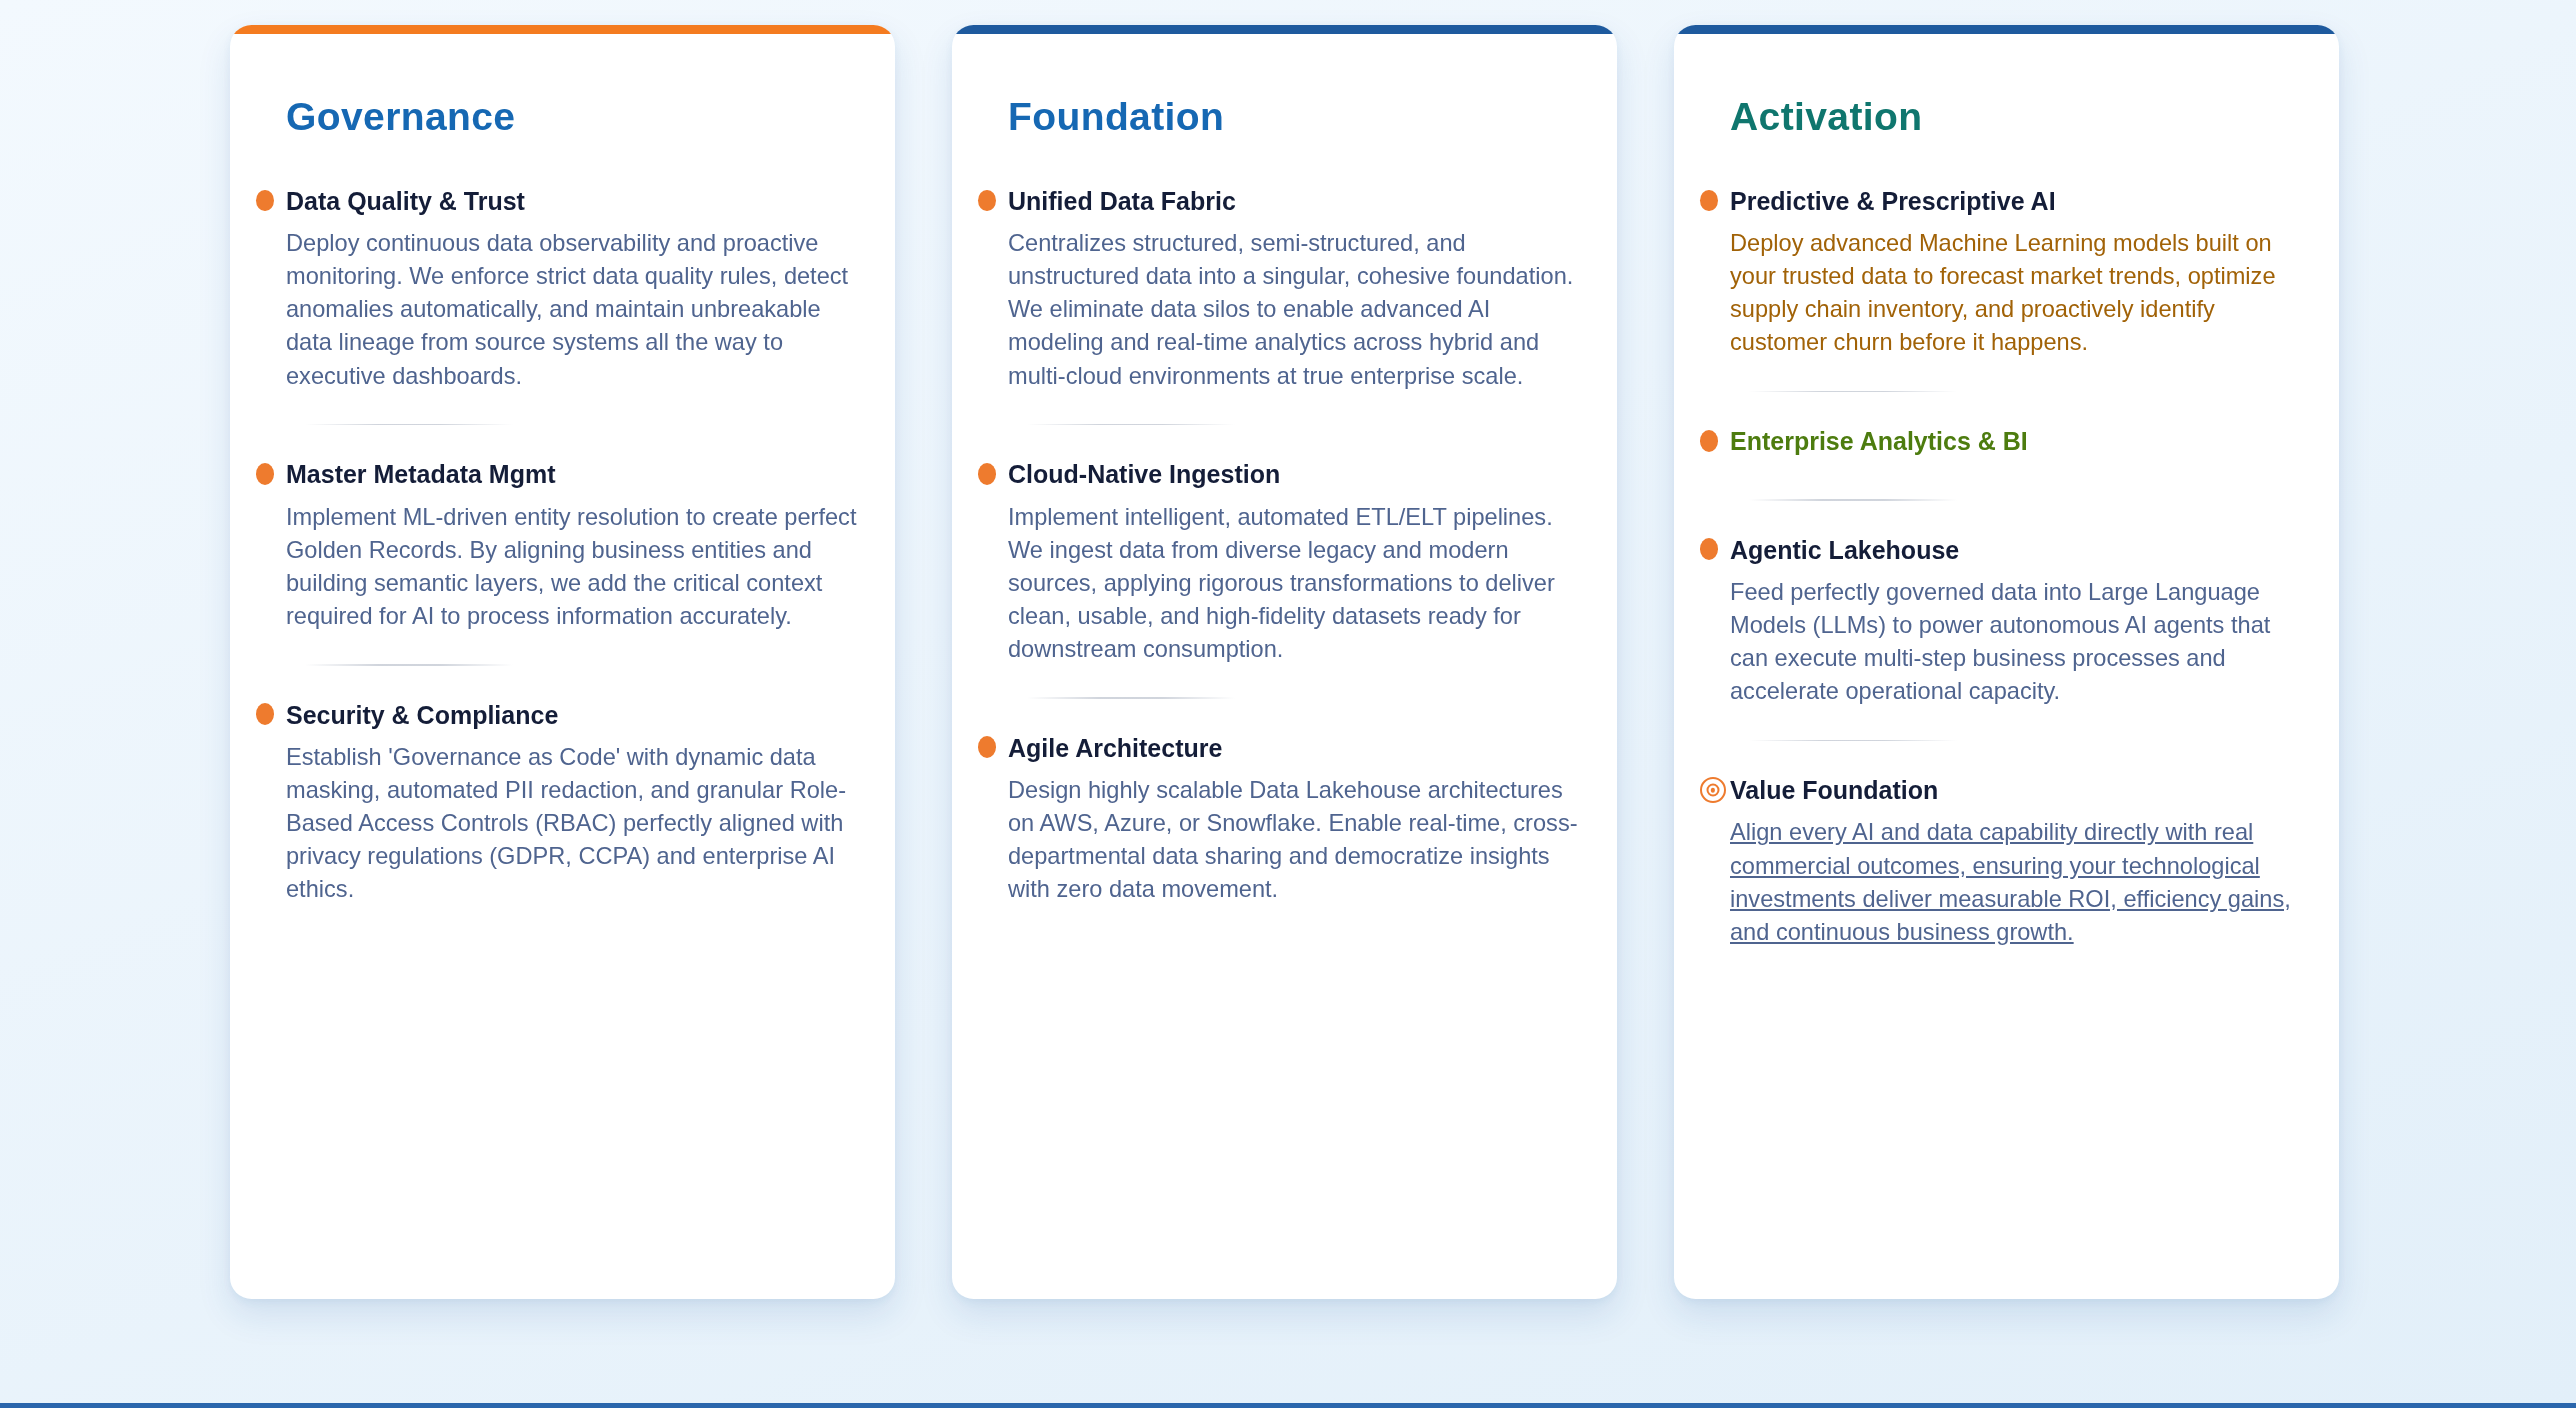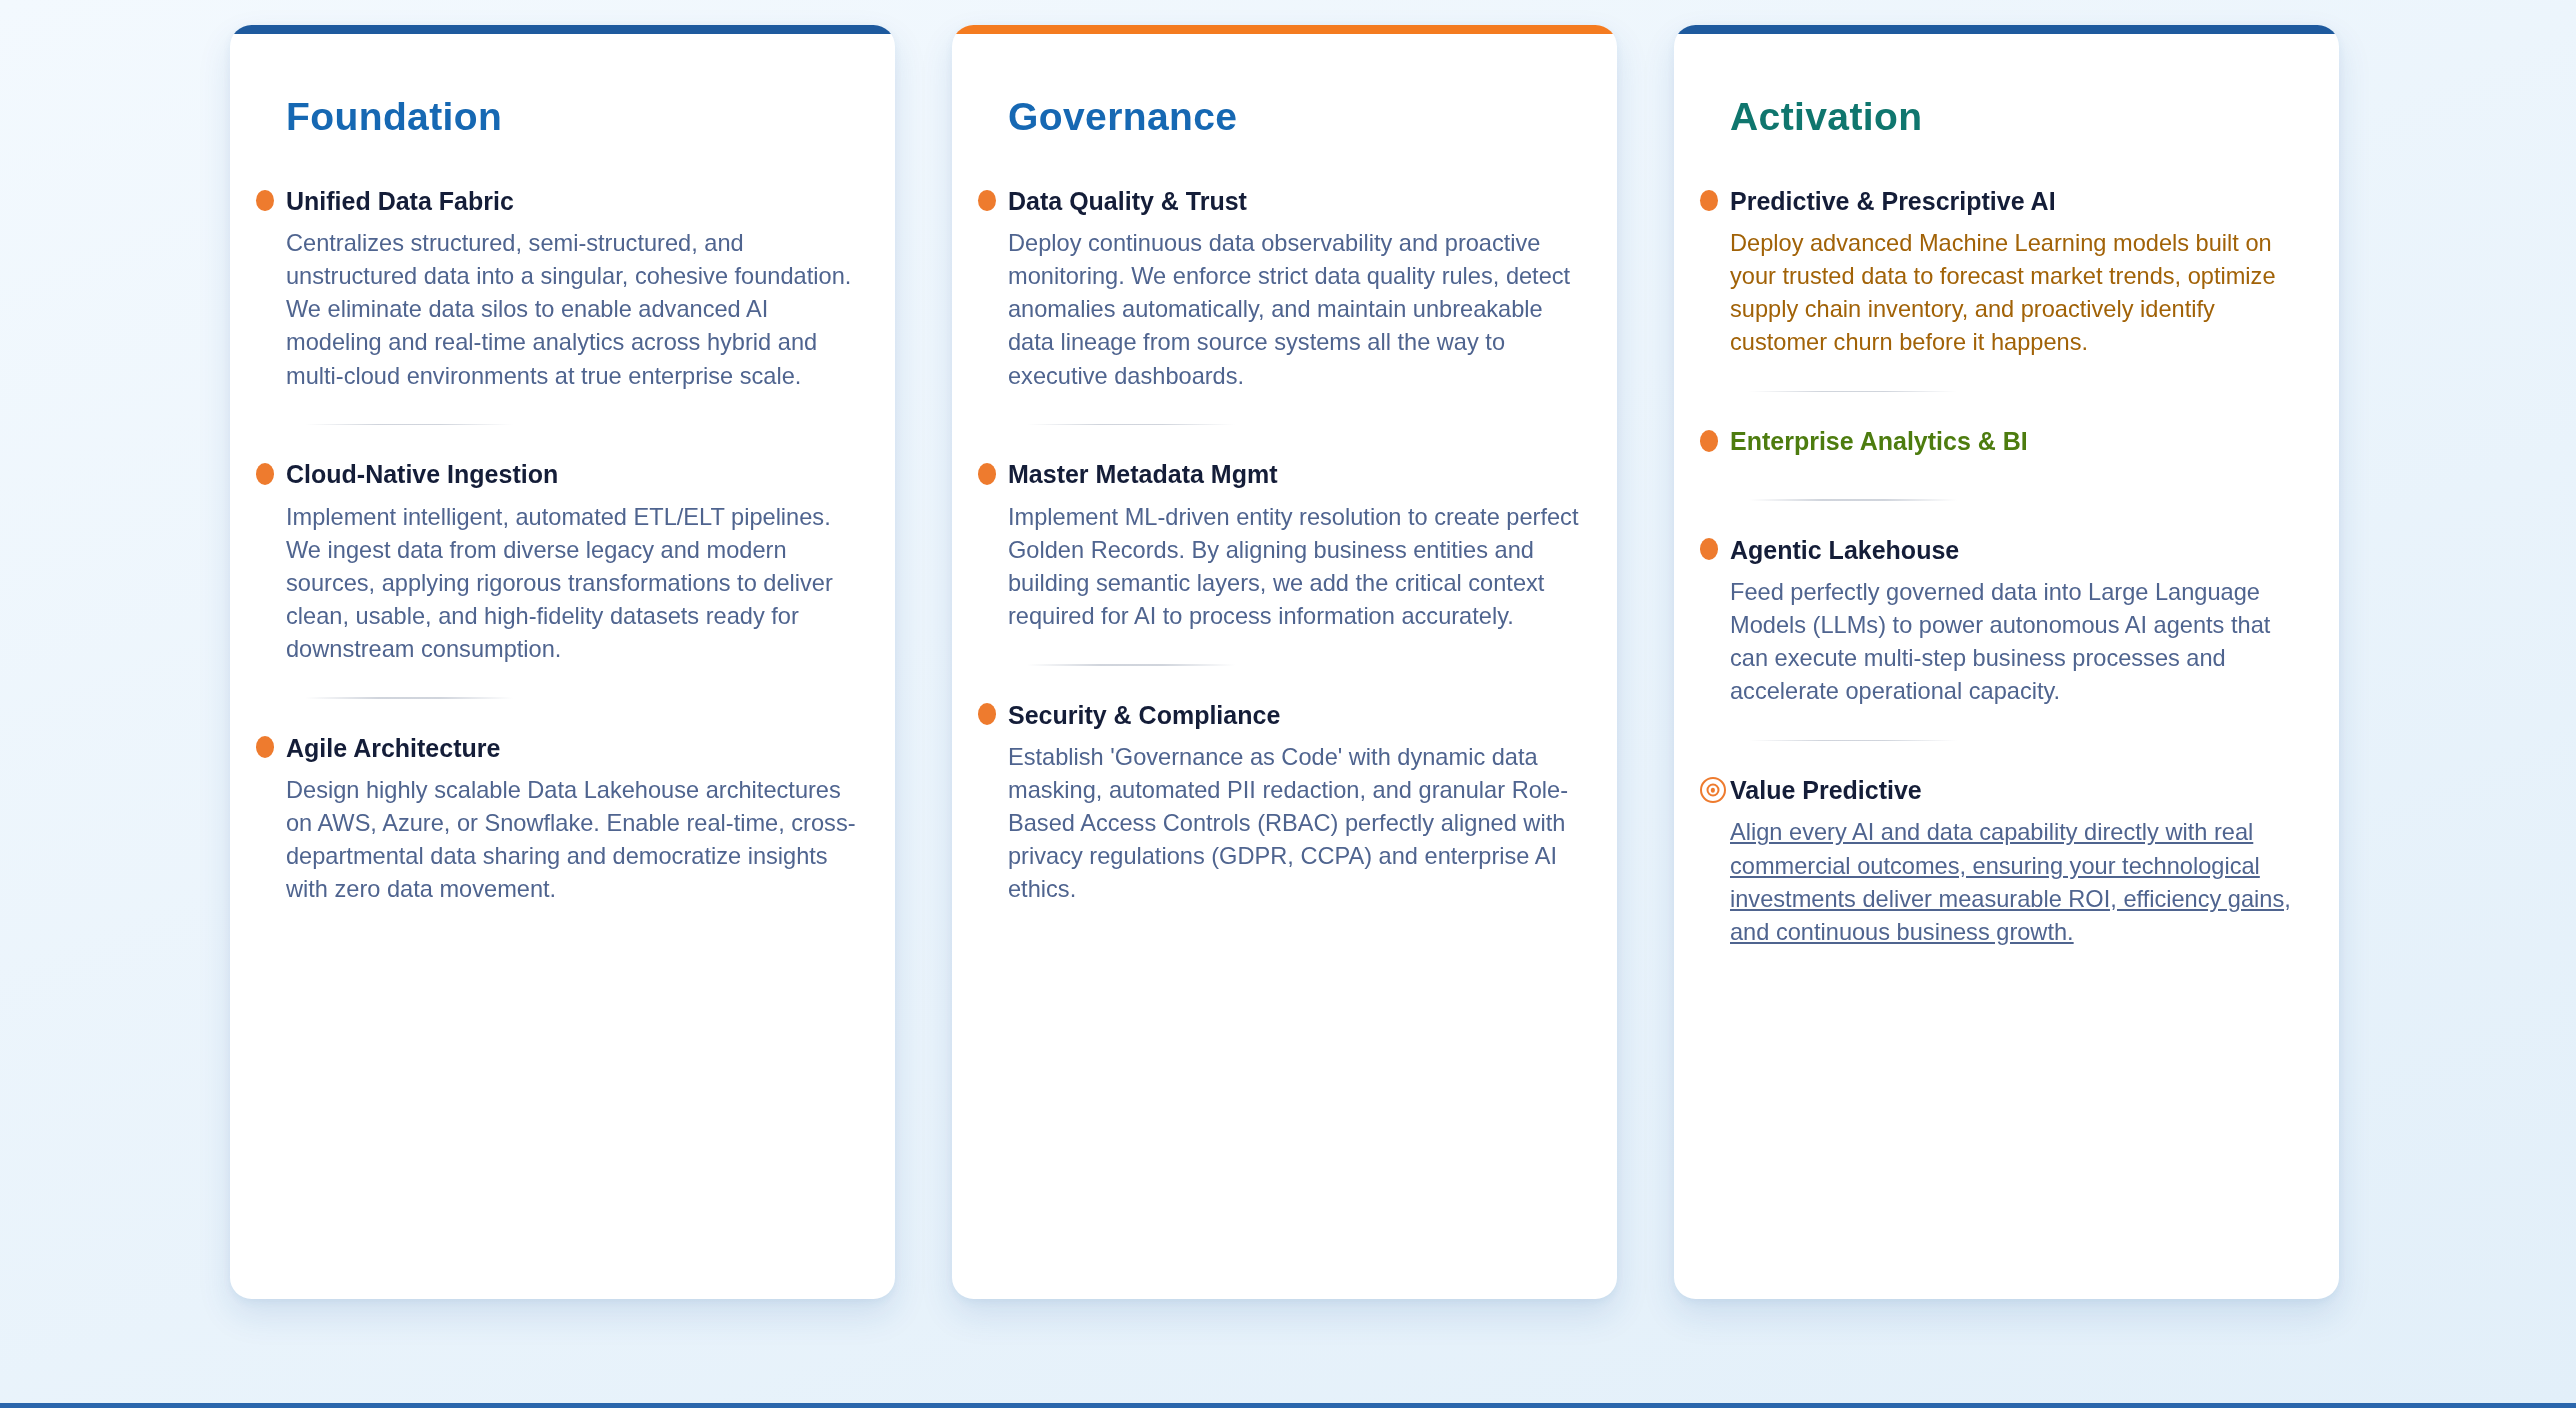"Foundation" section.card { order: before "Governance" -> after "Governance" }
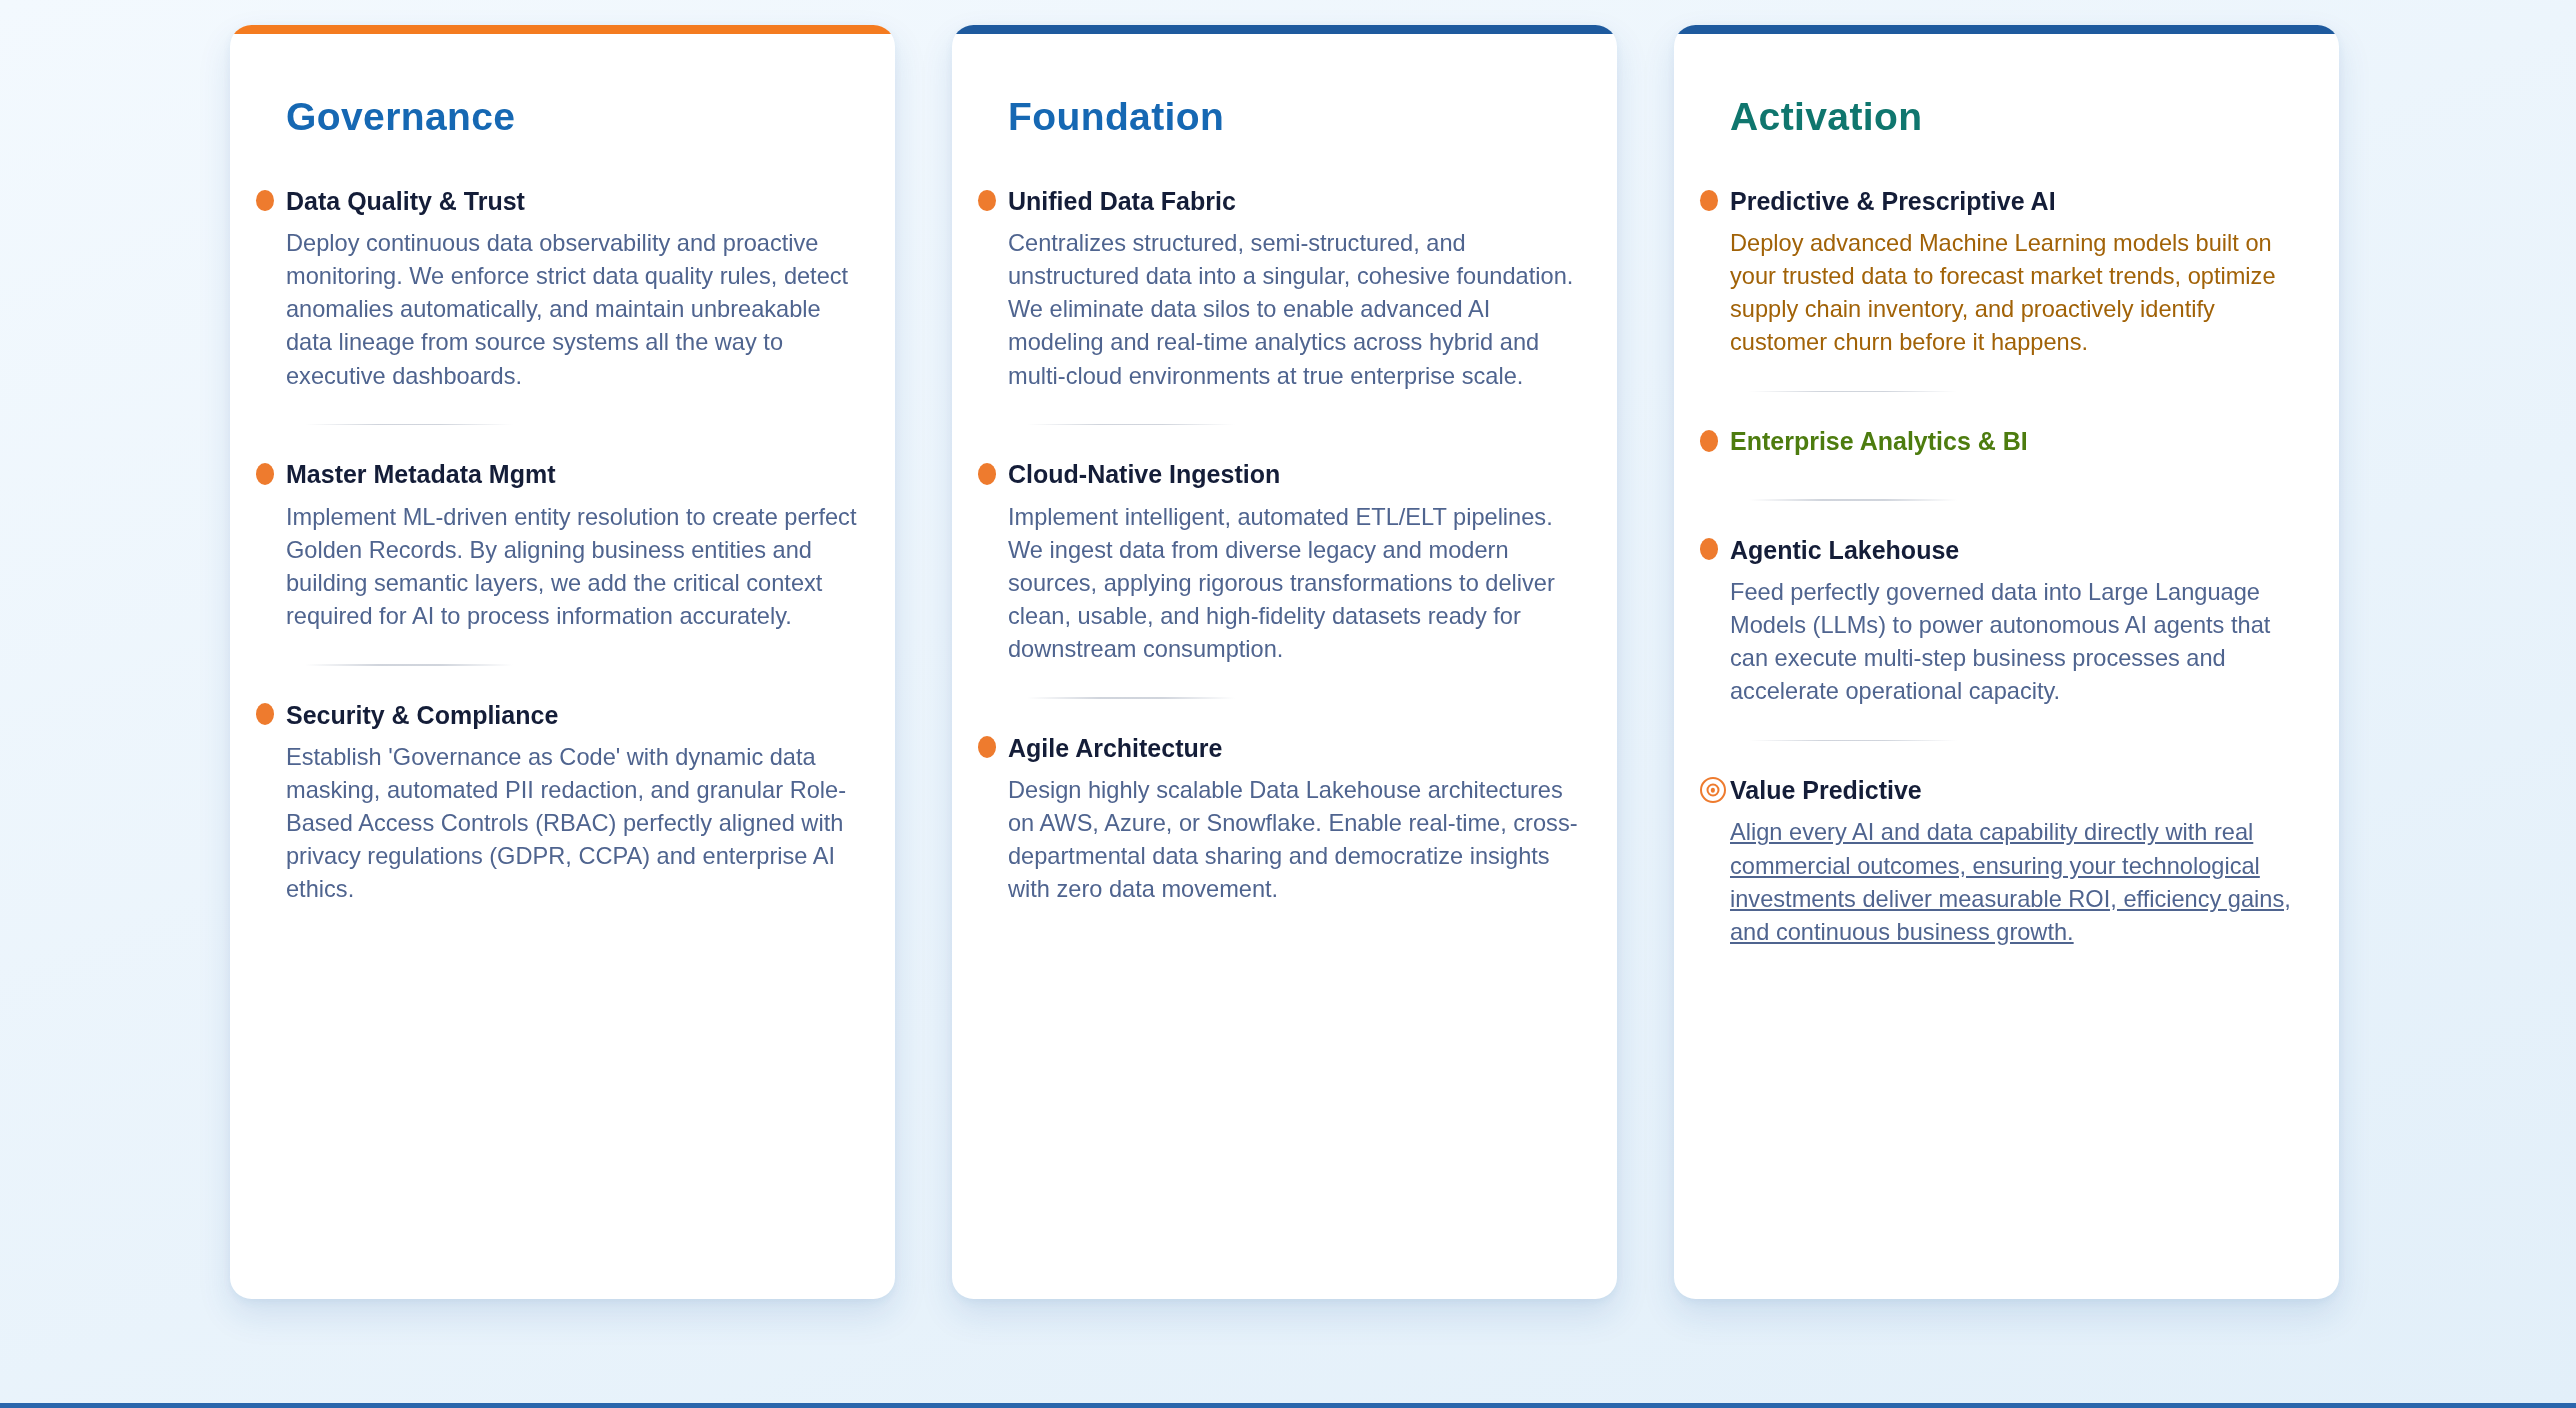"Value Predictive" h3.item-title { text: Predictive -> Foundation }
